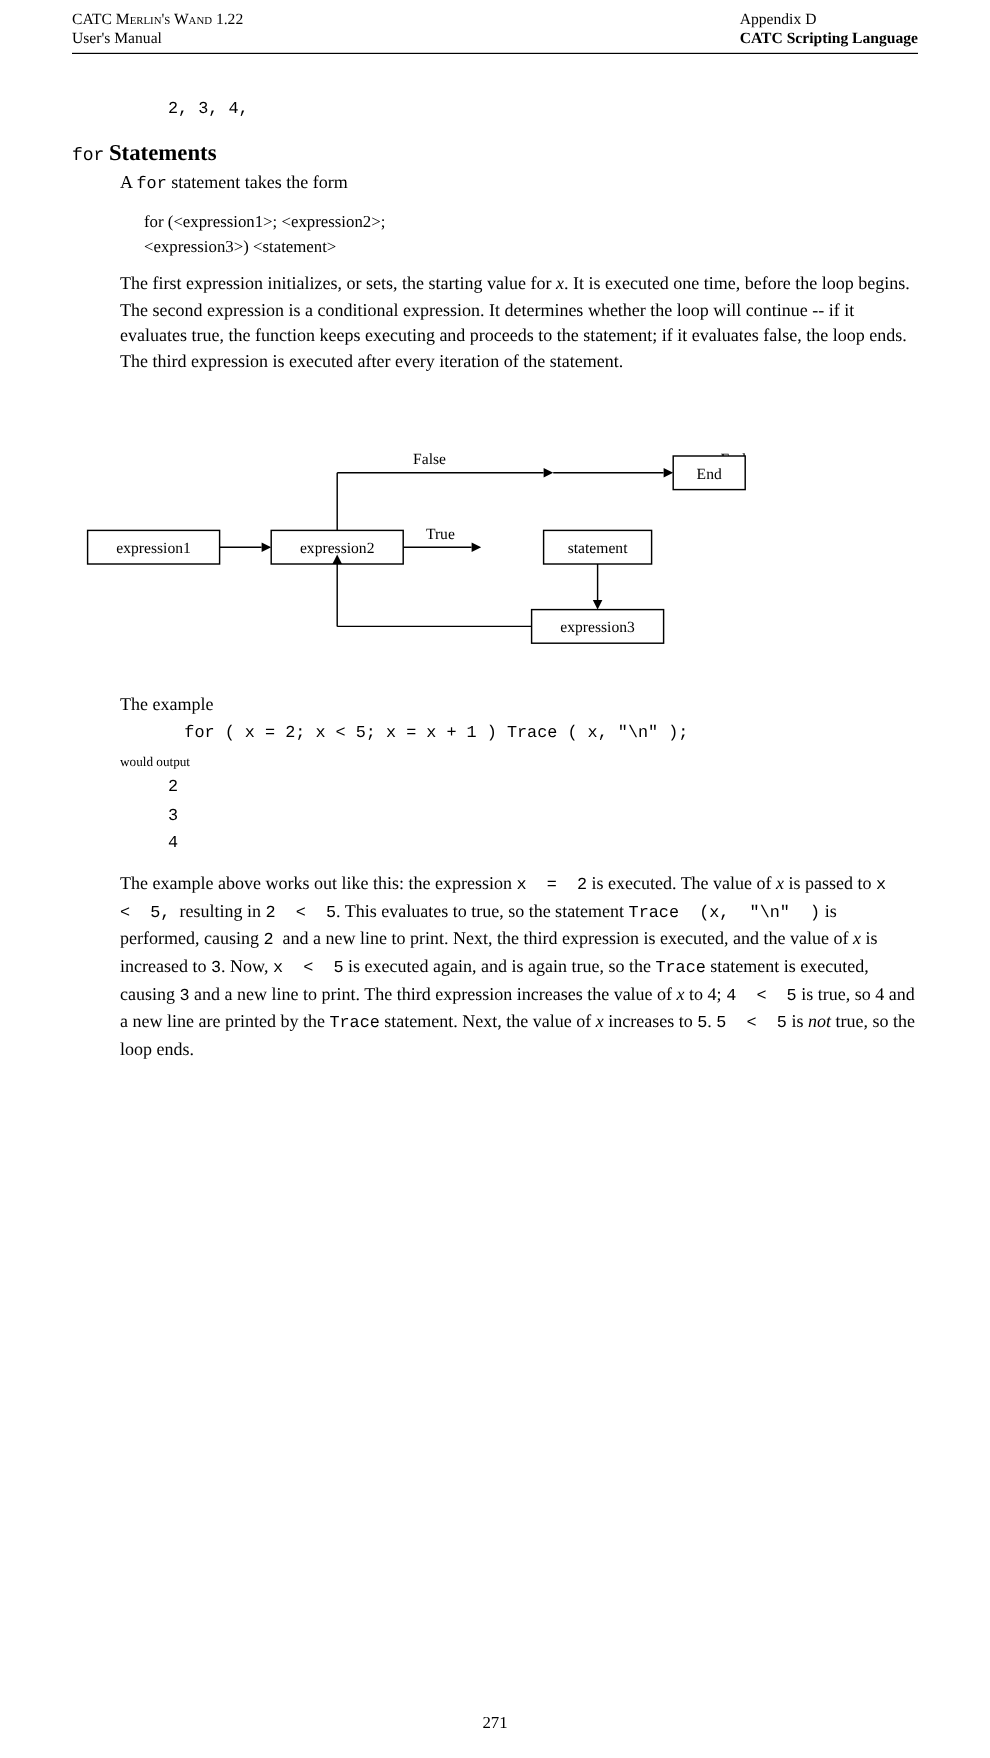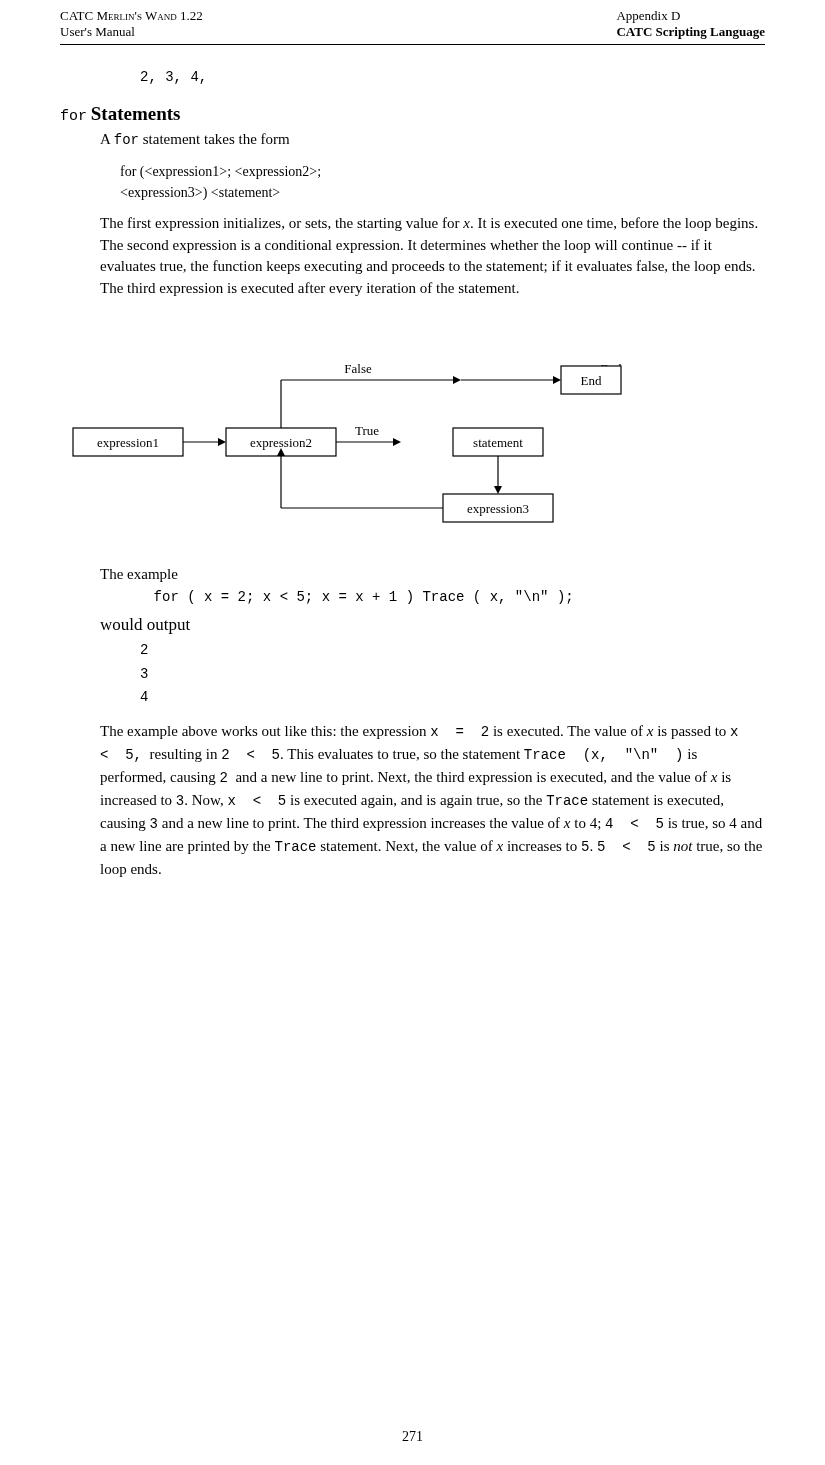"2, 3, 4," .top-code { margin: 24px 0 18px 80px -> 38px 0 18px 80px }
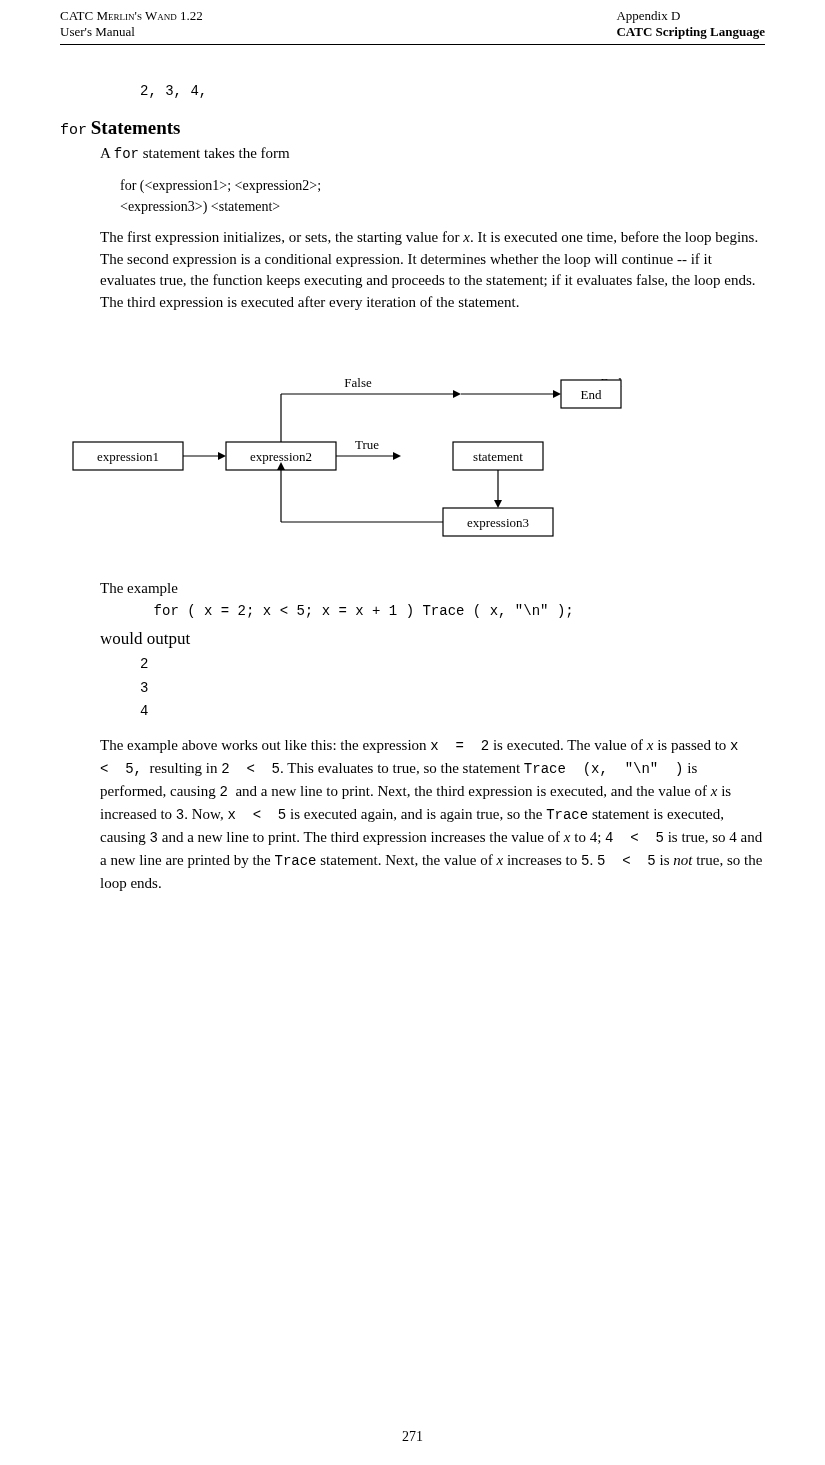"would output" .output-label { font-size: 17px -> 11px }
